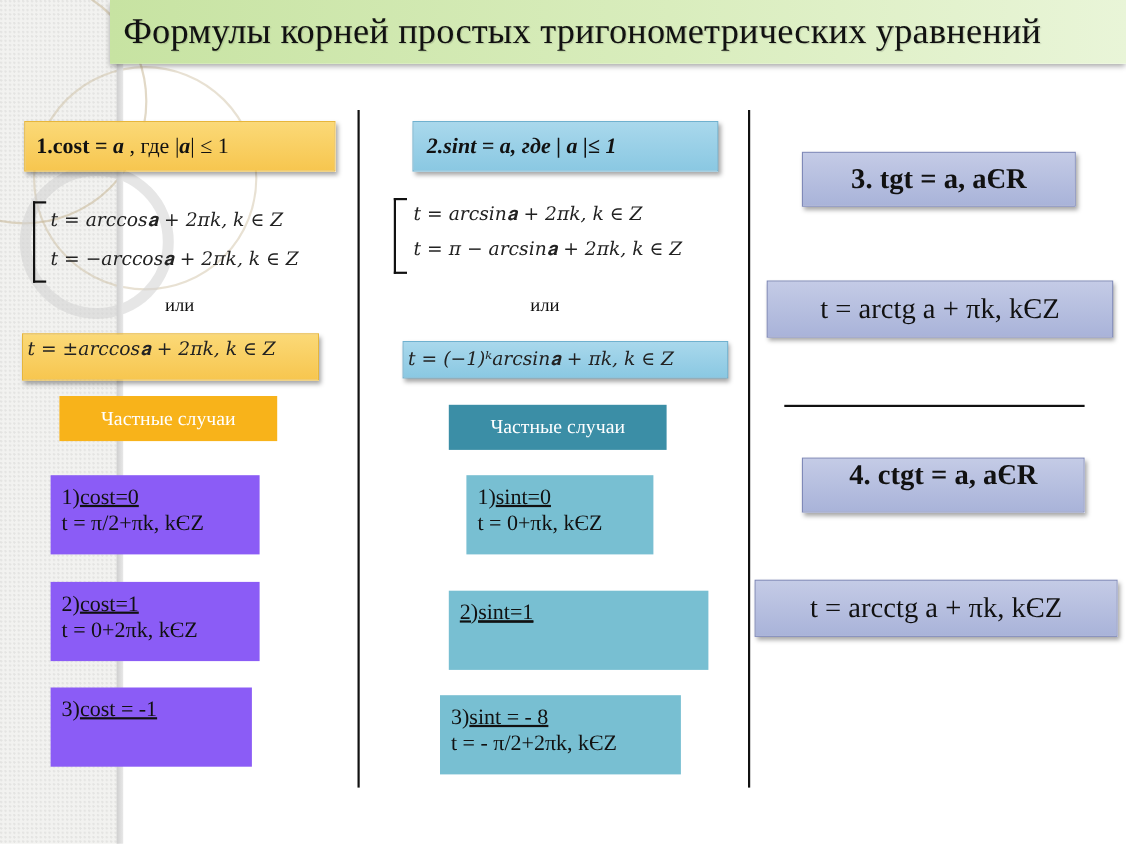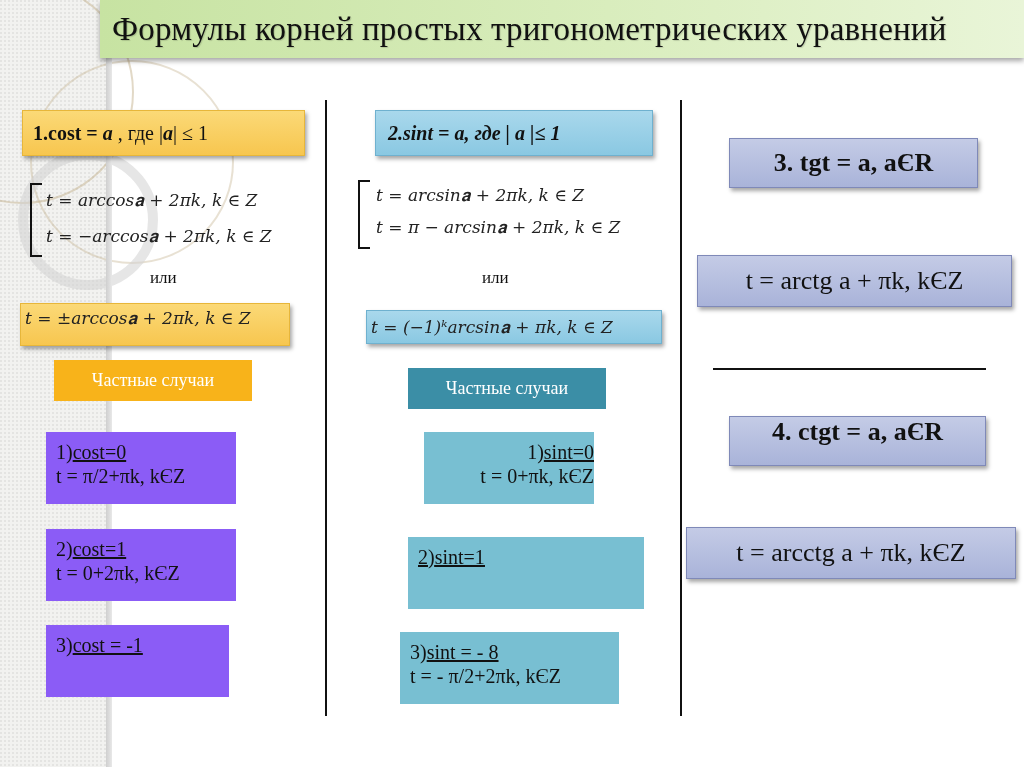"1)sint=0" div.box { text-align: right -> none }
